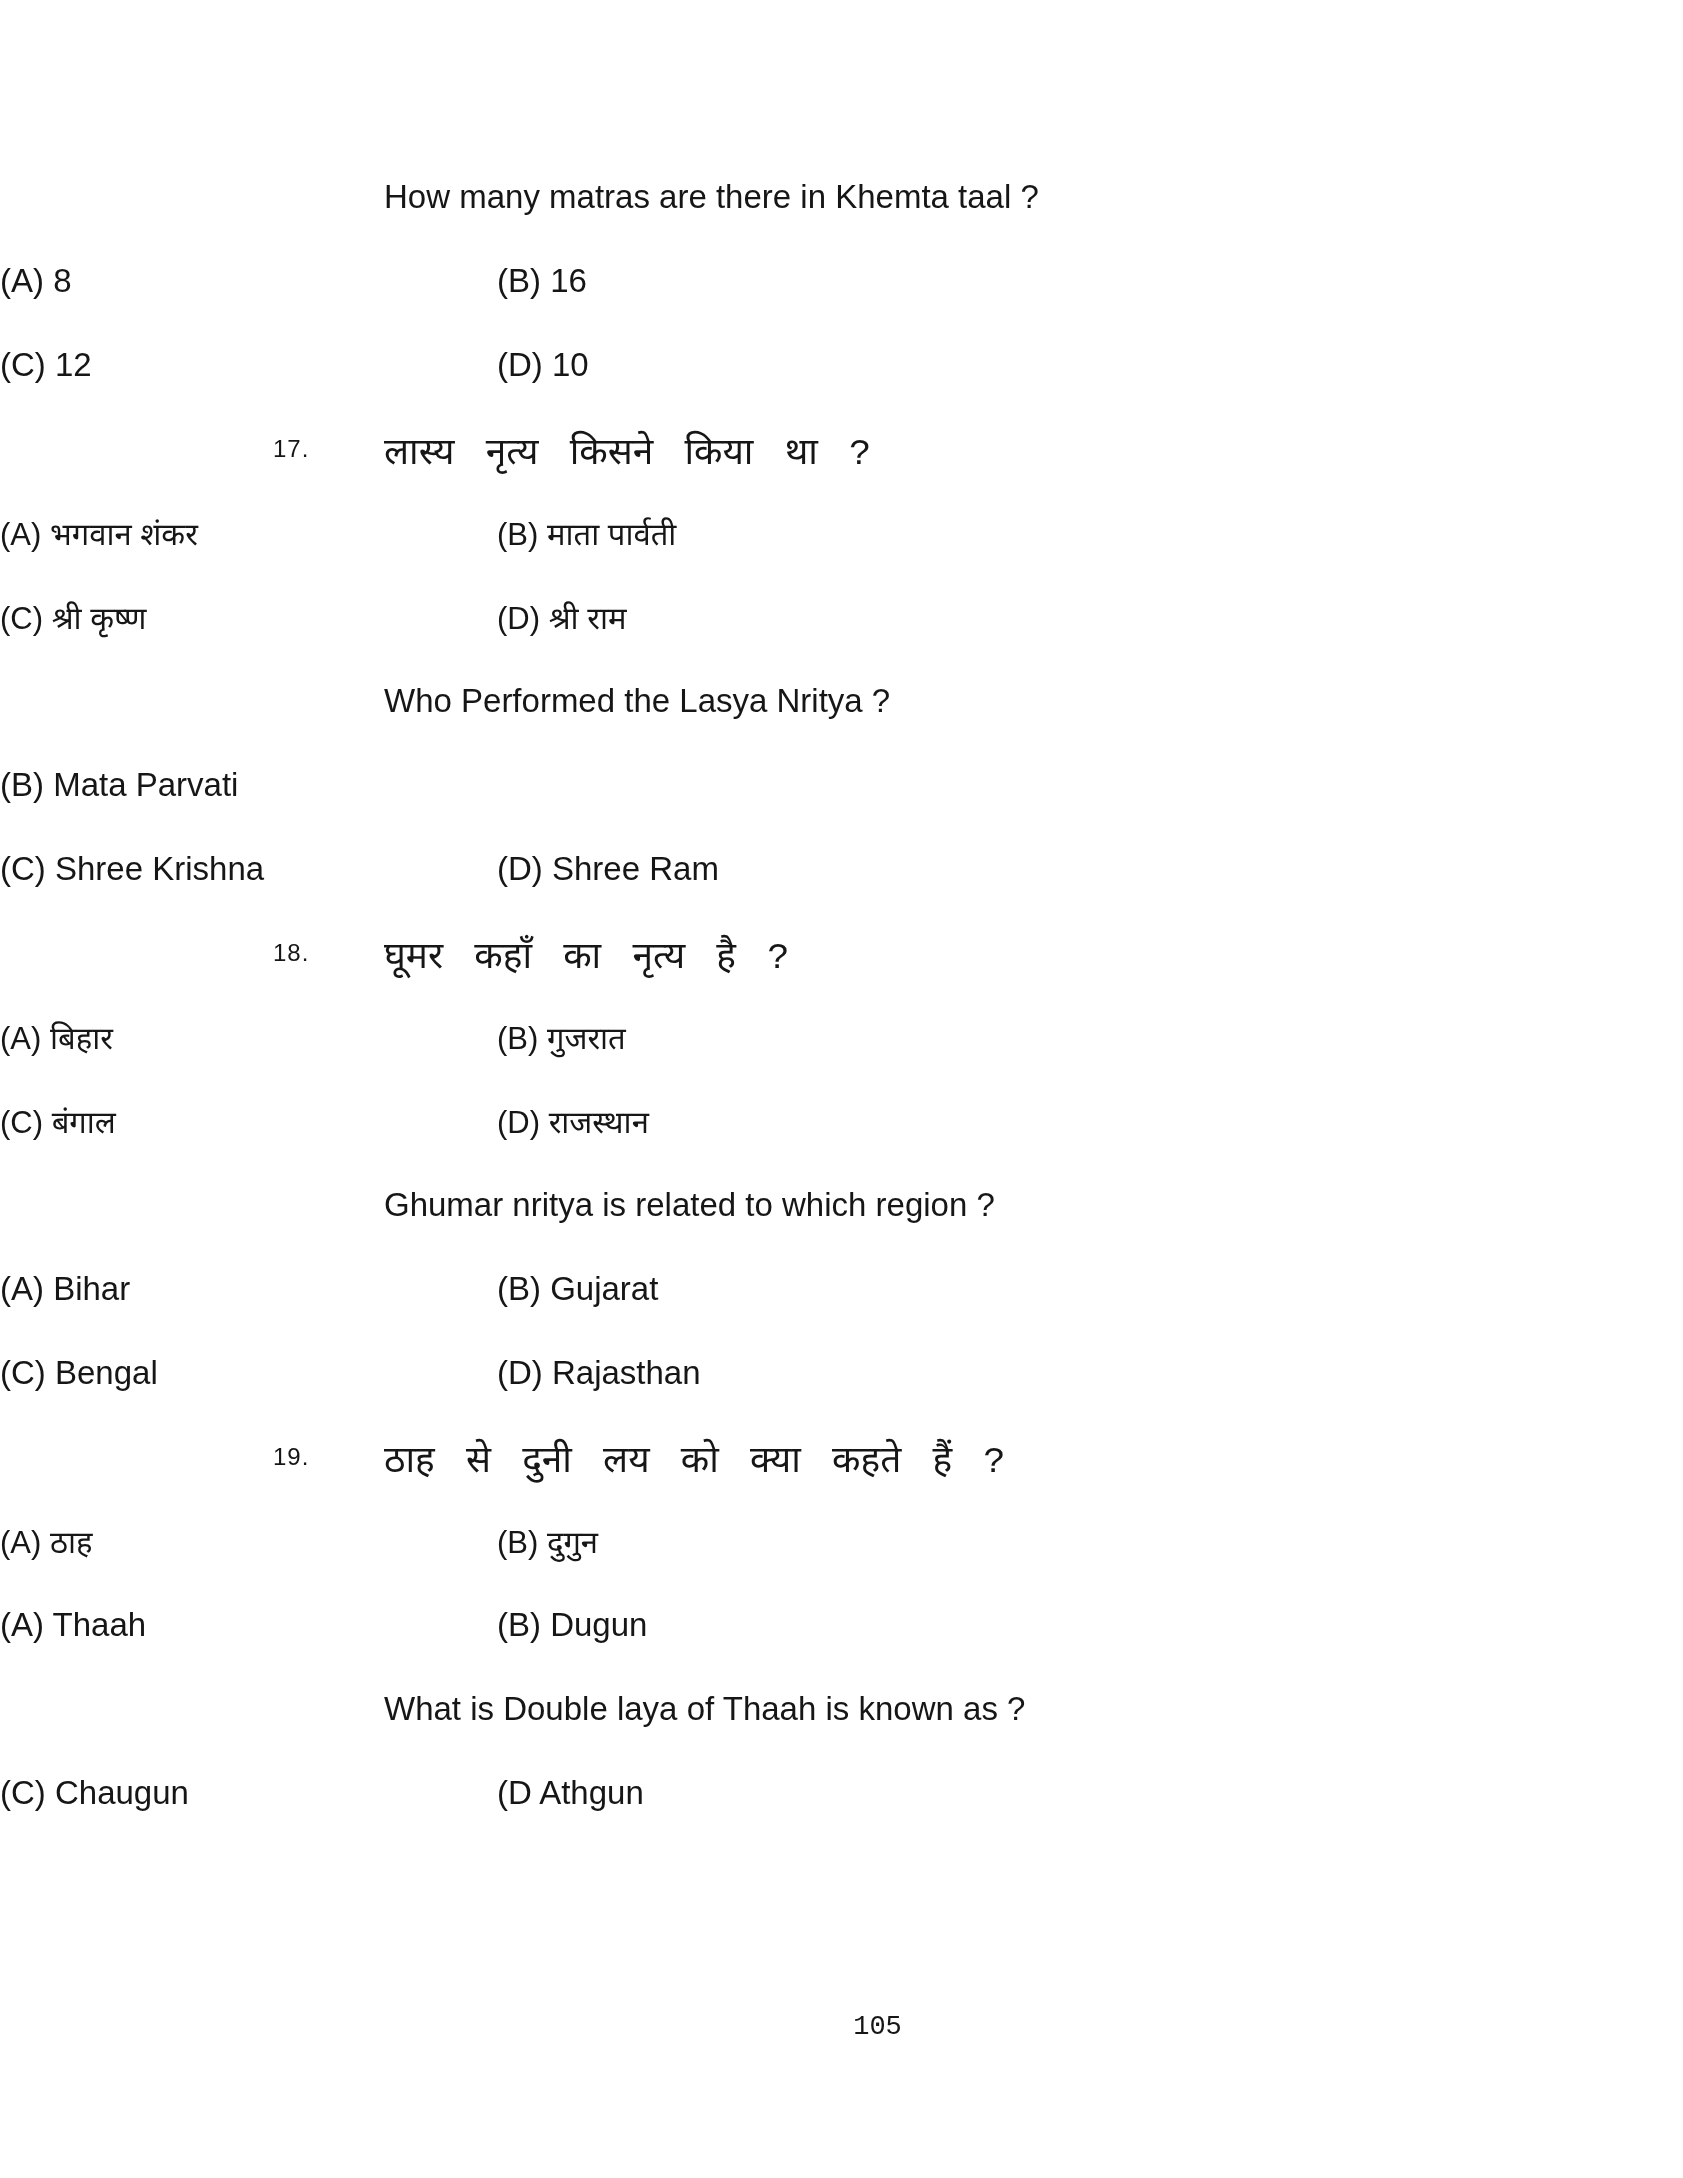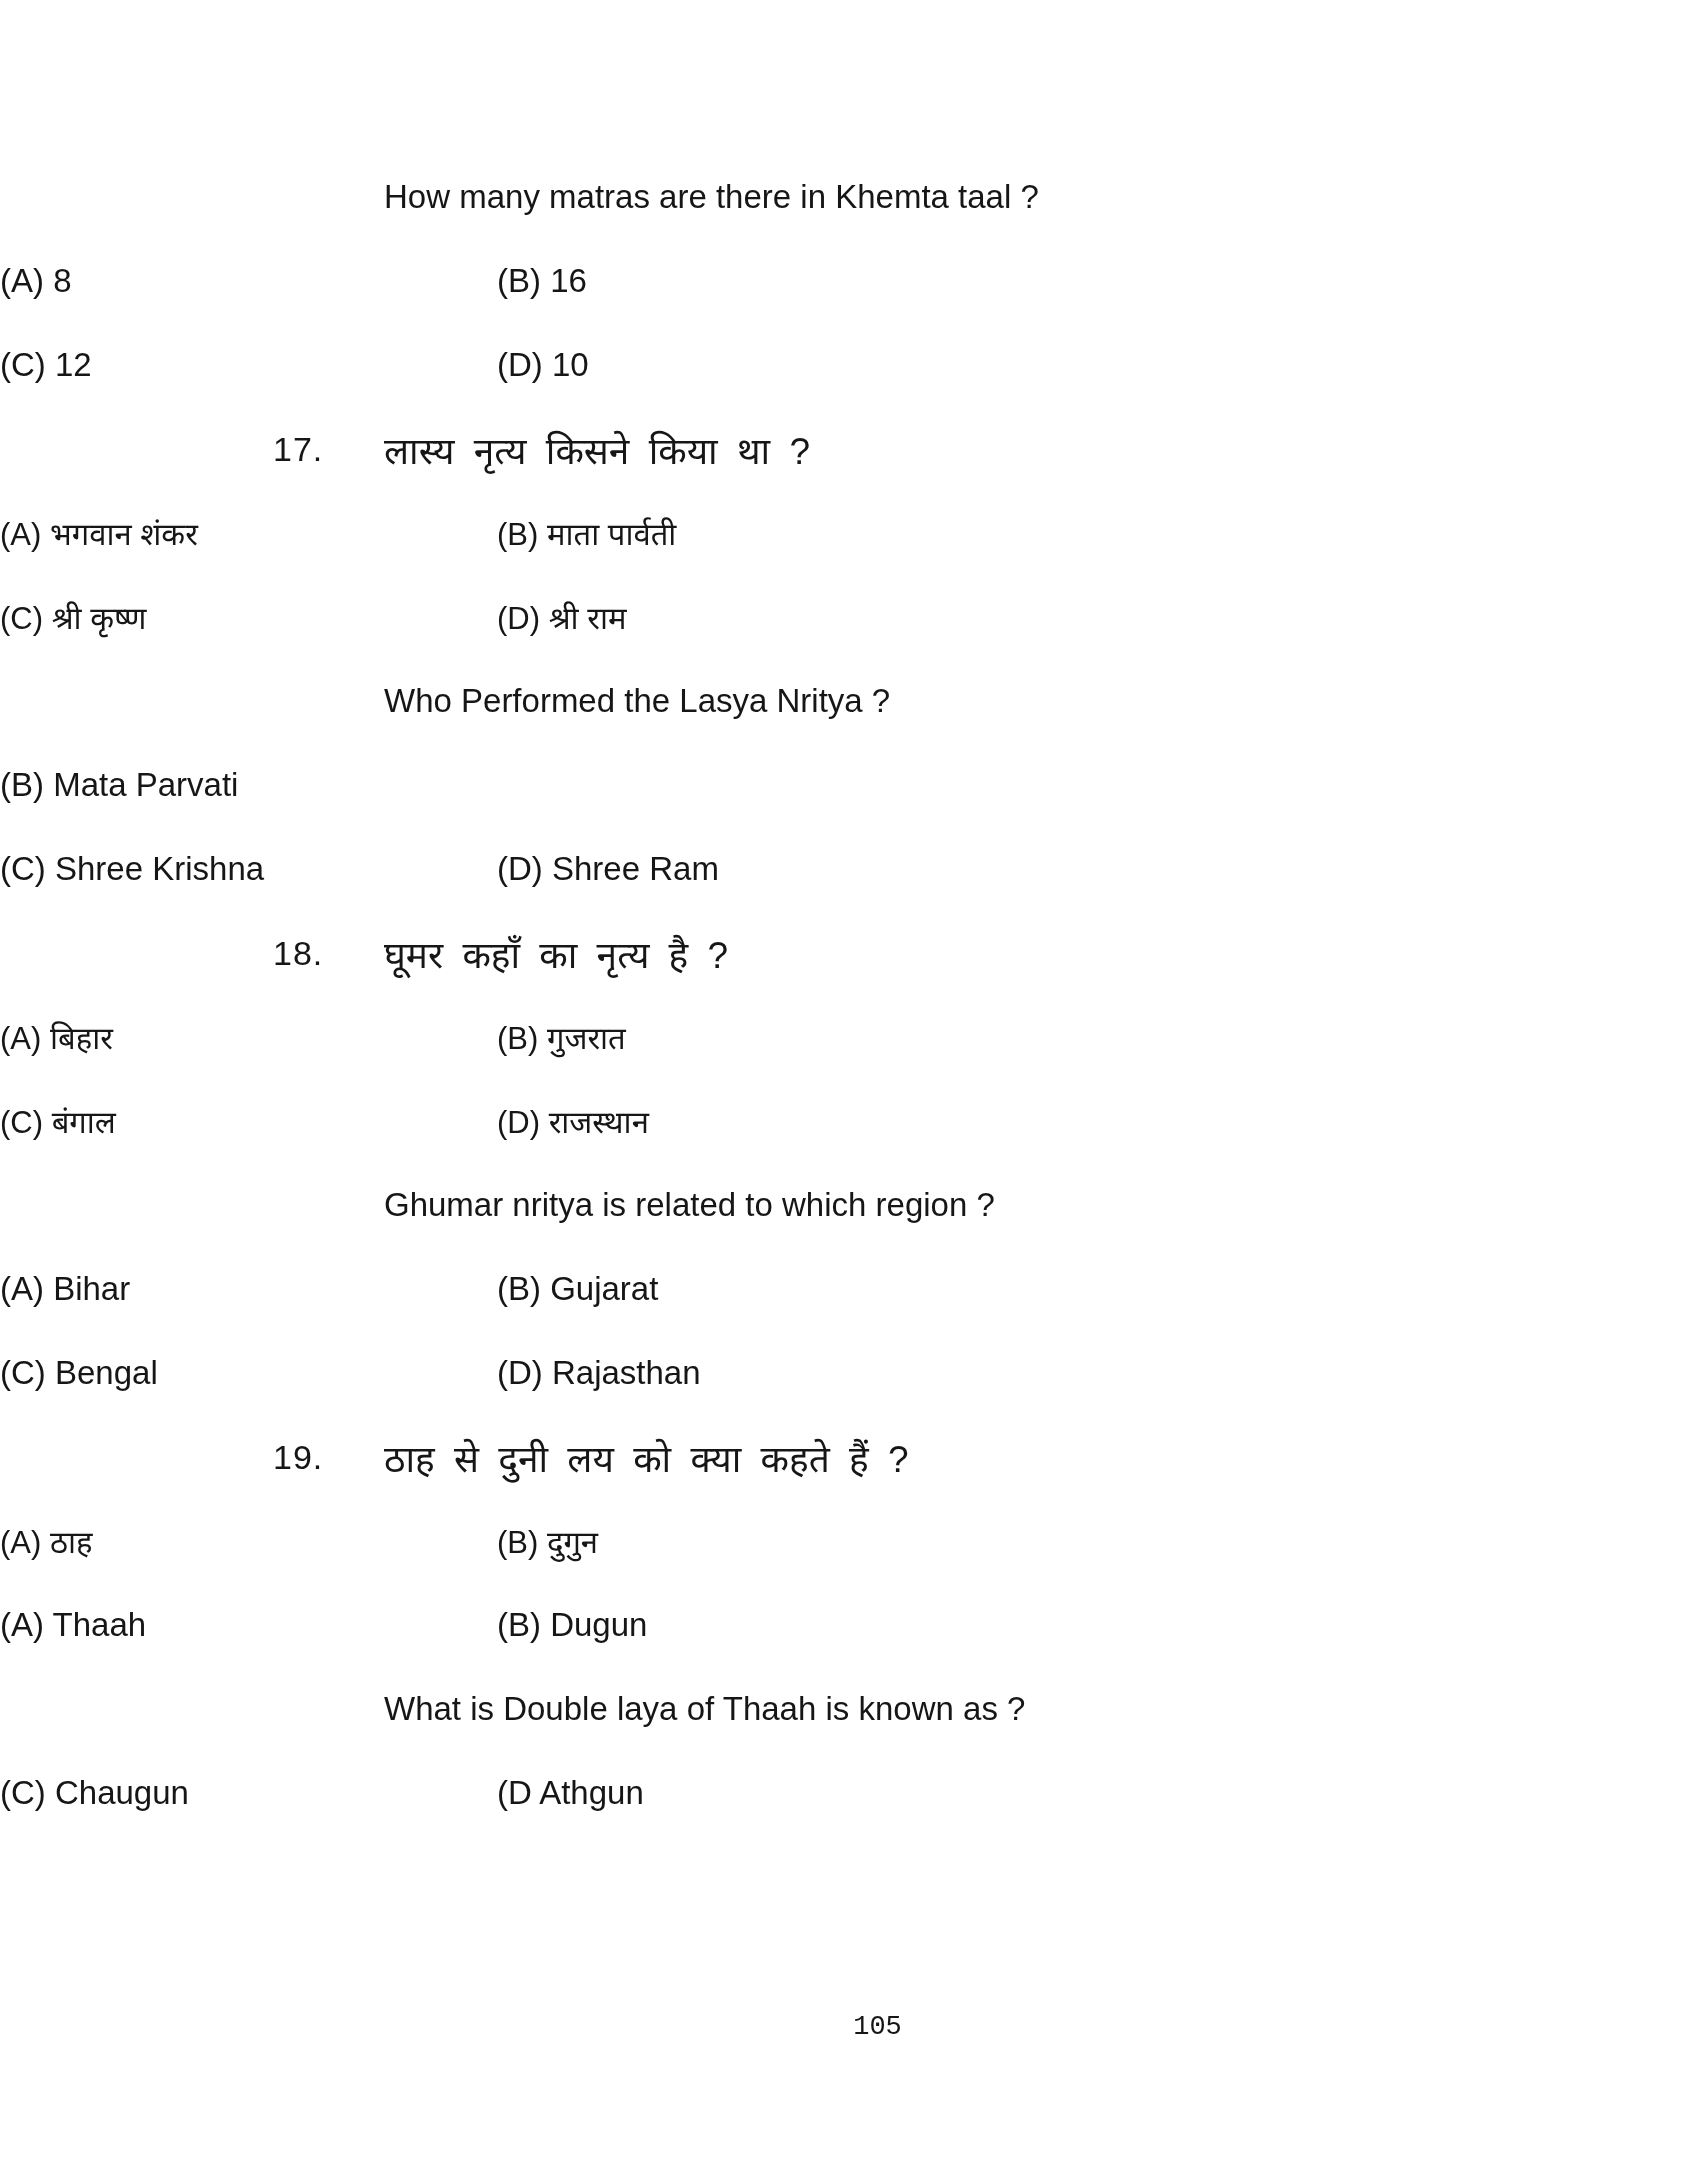"17." .qnum { font-size: 34px -> 24px }
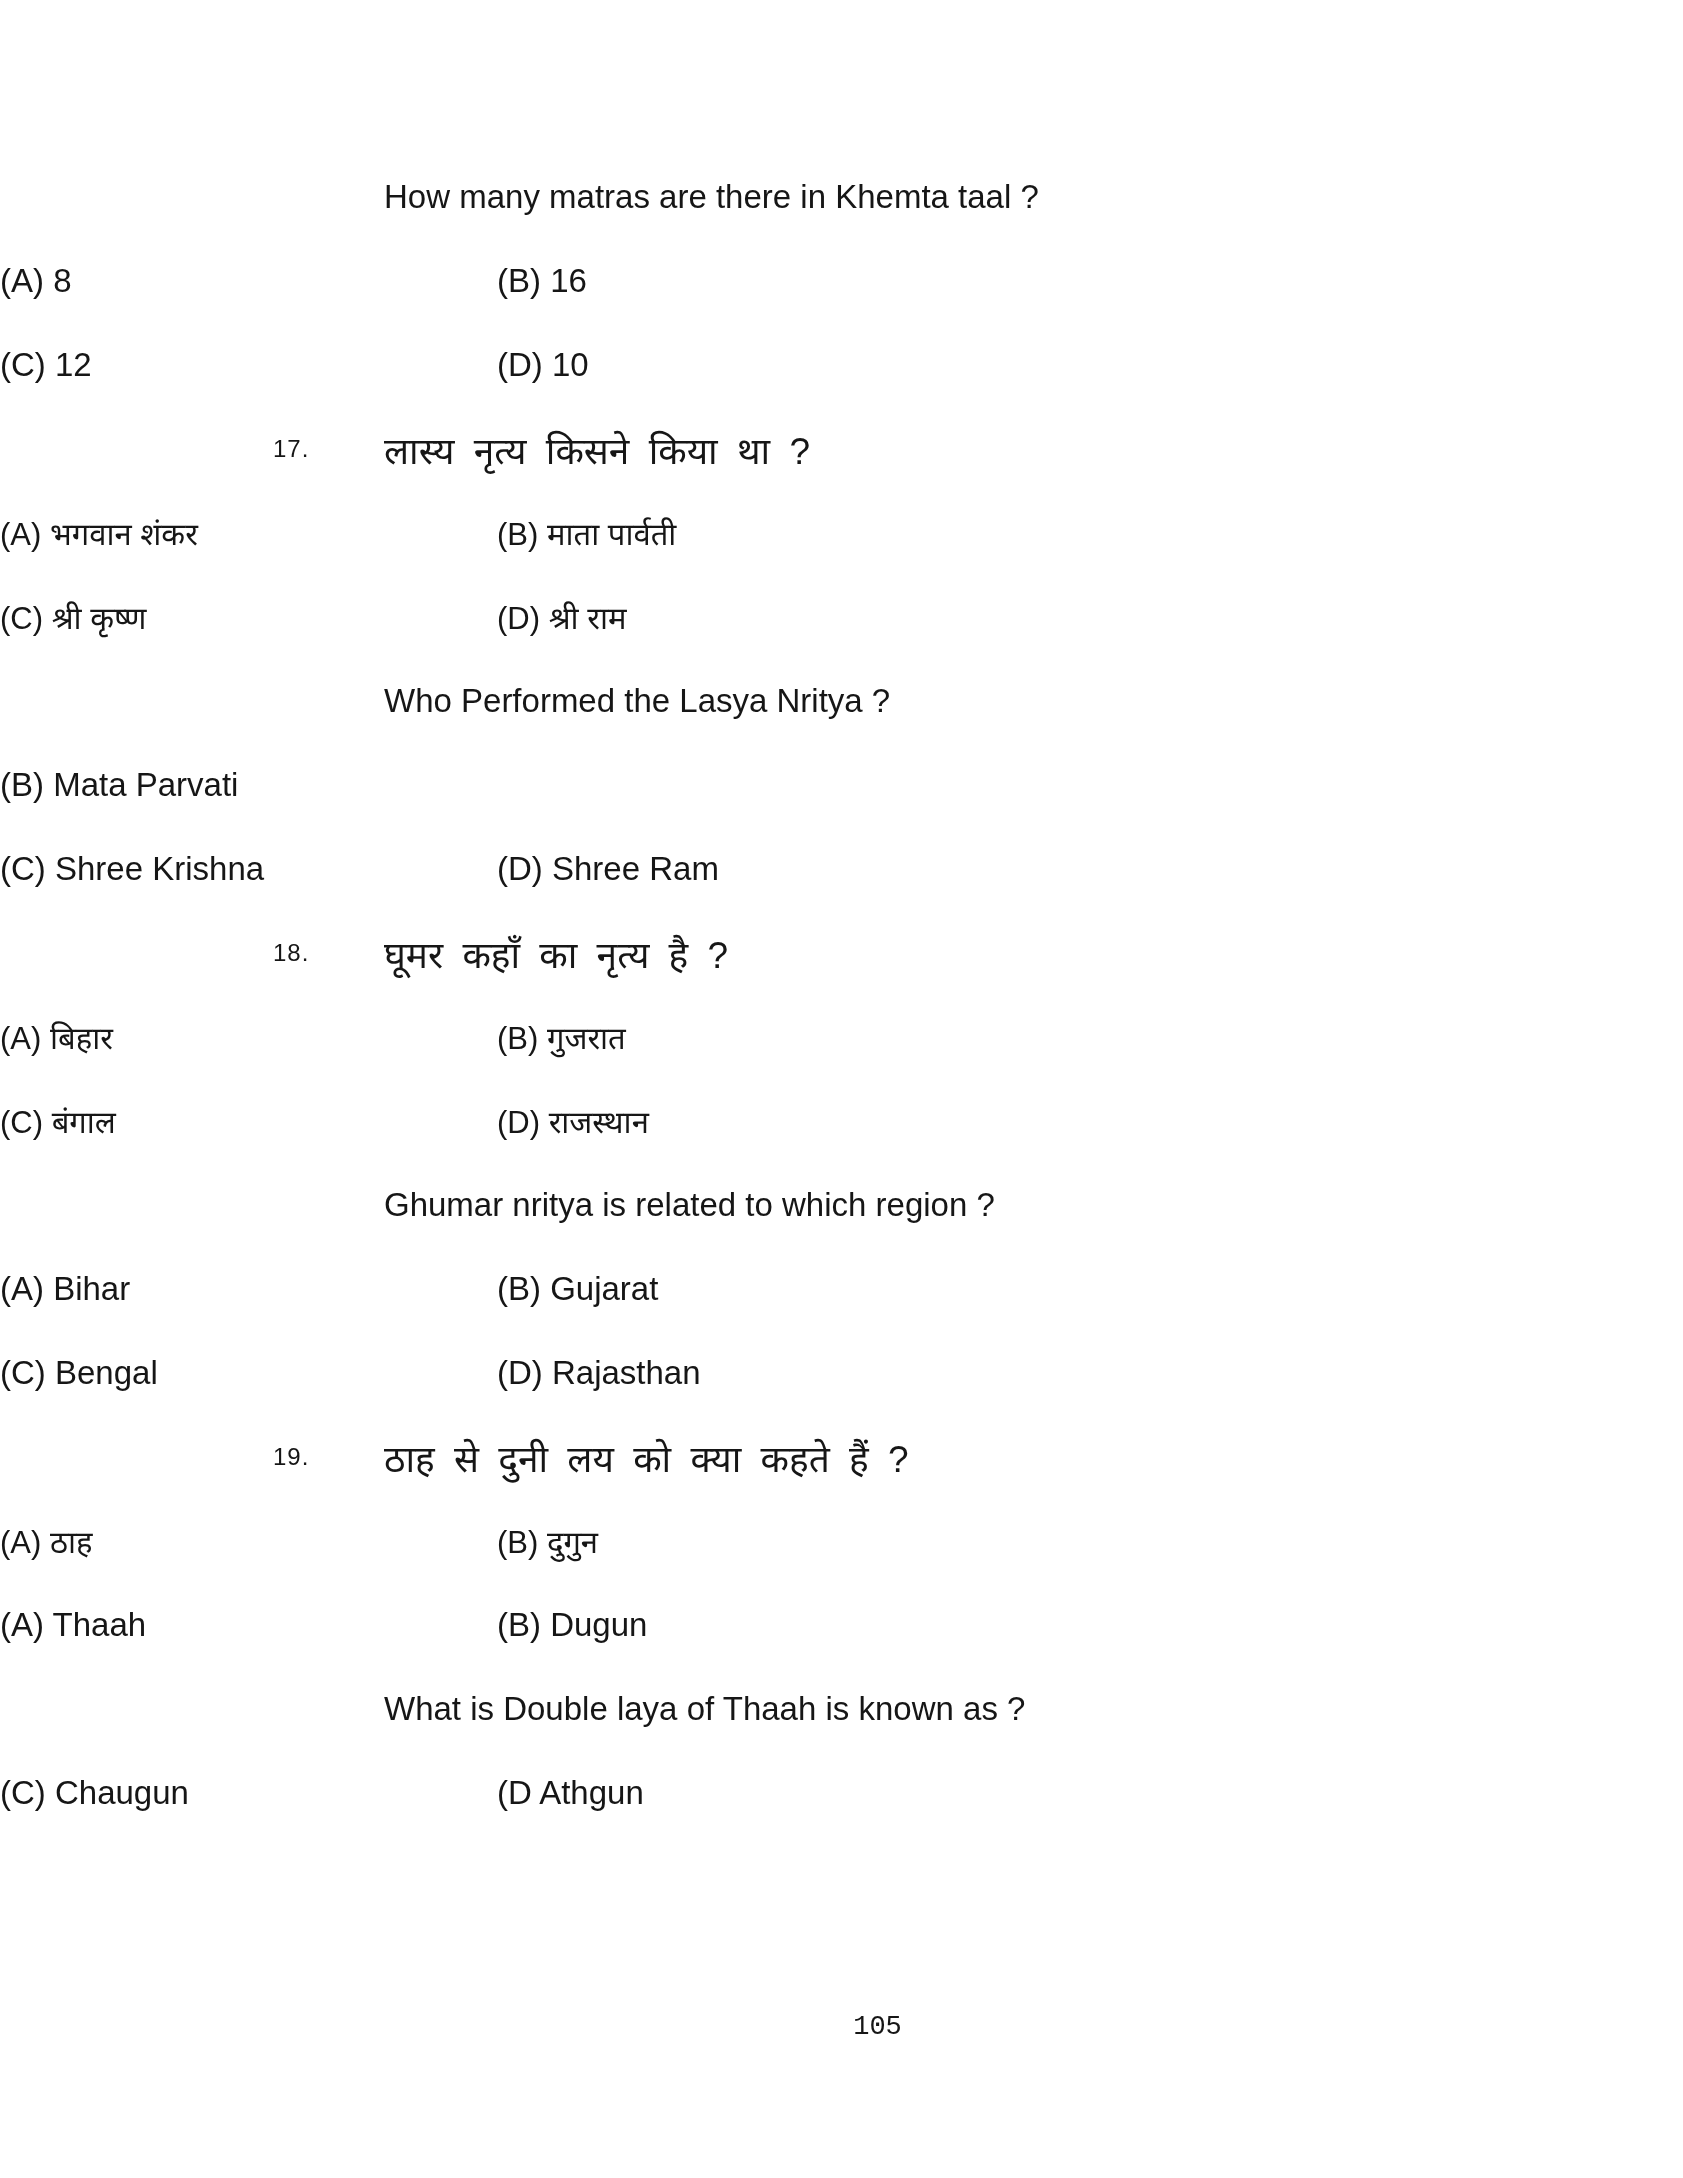"लास्य नृत्य किसने किया था" .section.hi .qtext { font-family: none -> Liberation Mono, monospace }
